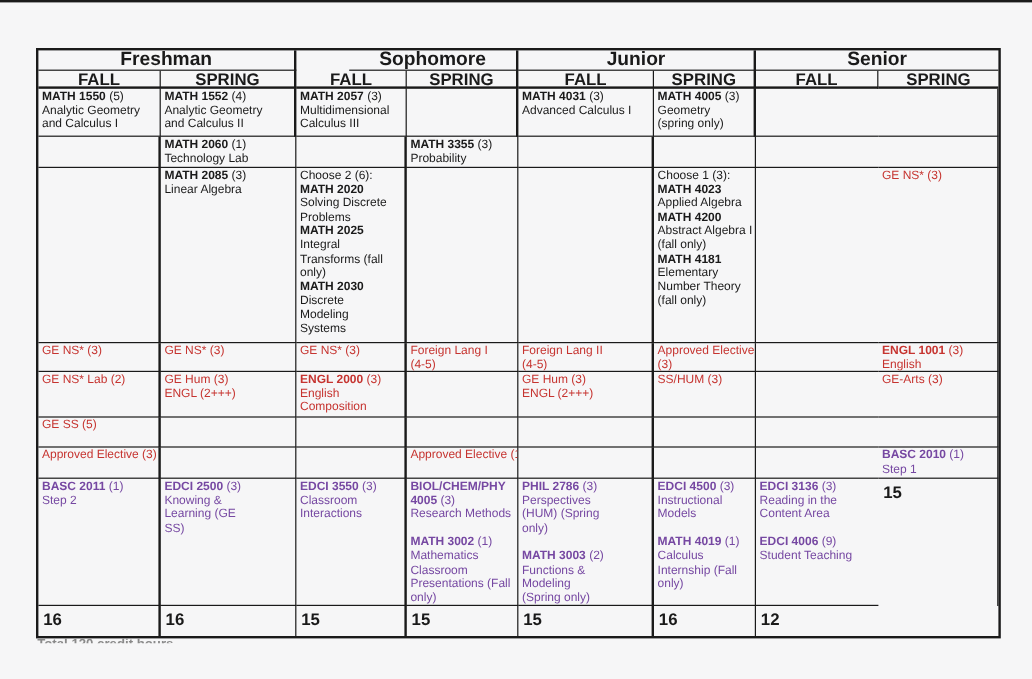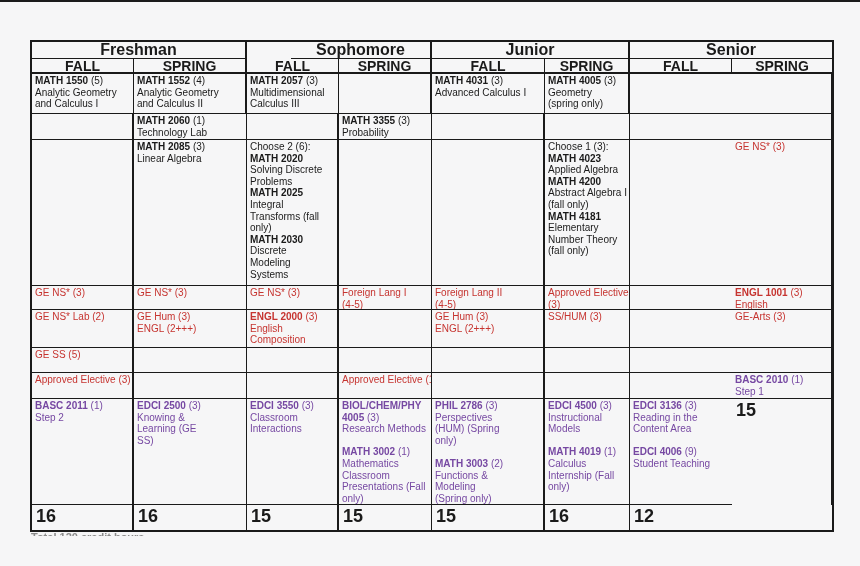"15" .cell.total .ln { font-size: 18px -> 14px }
